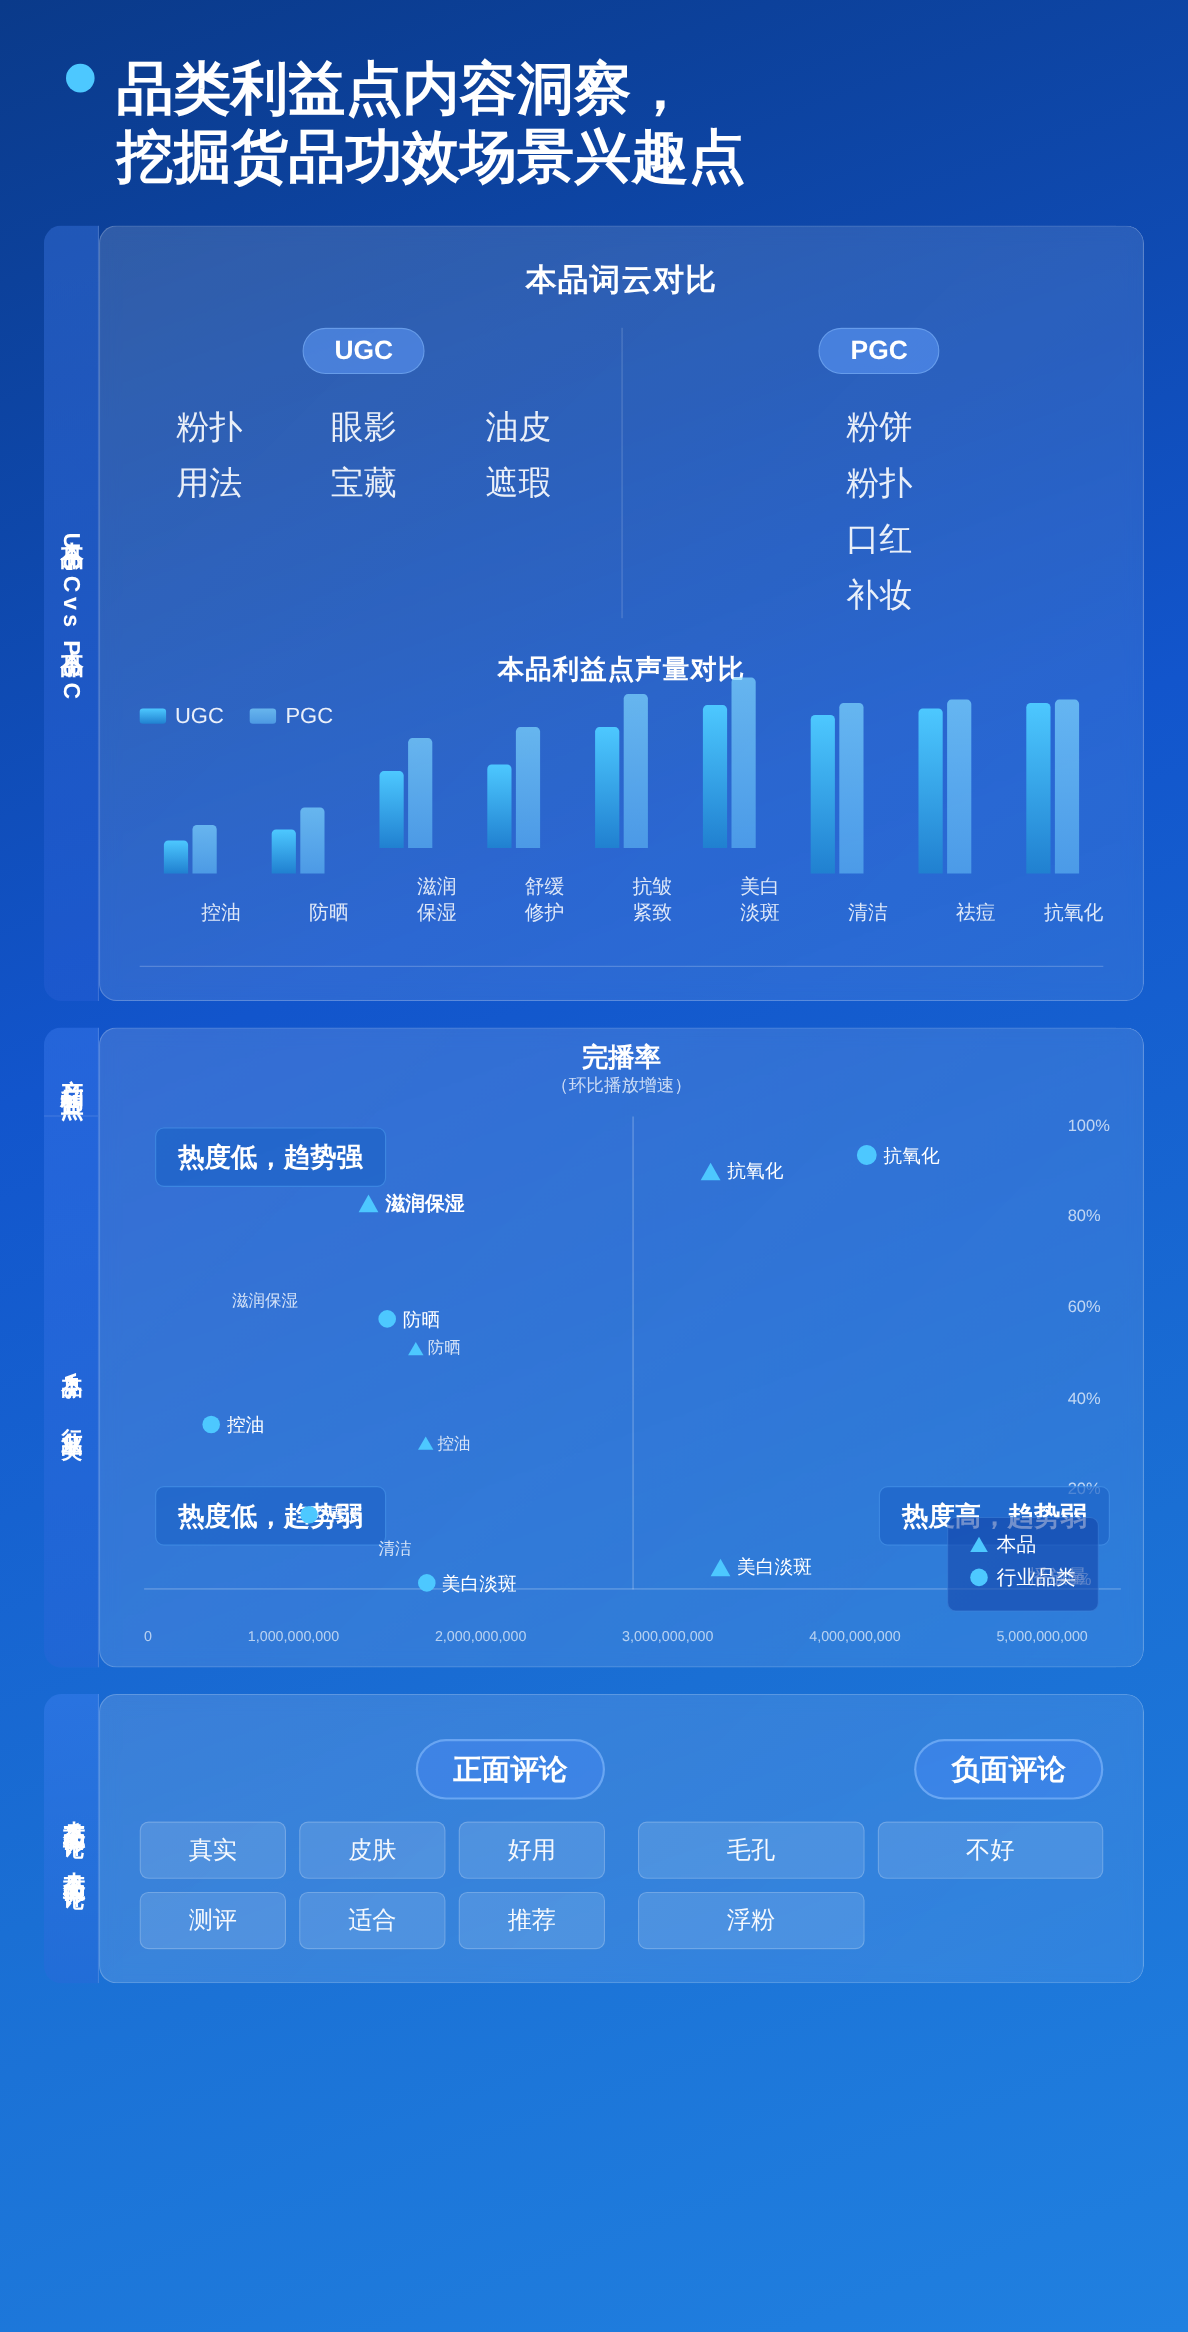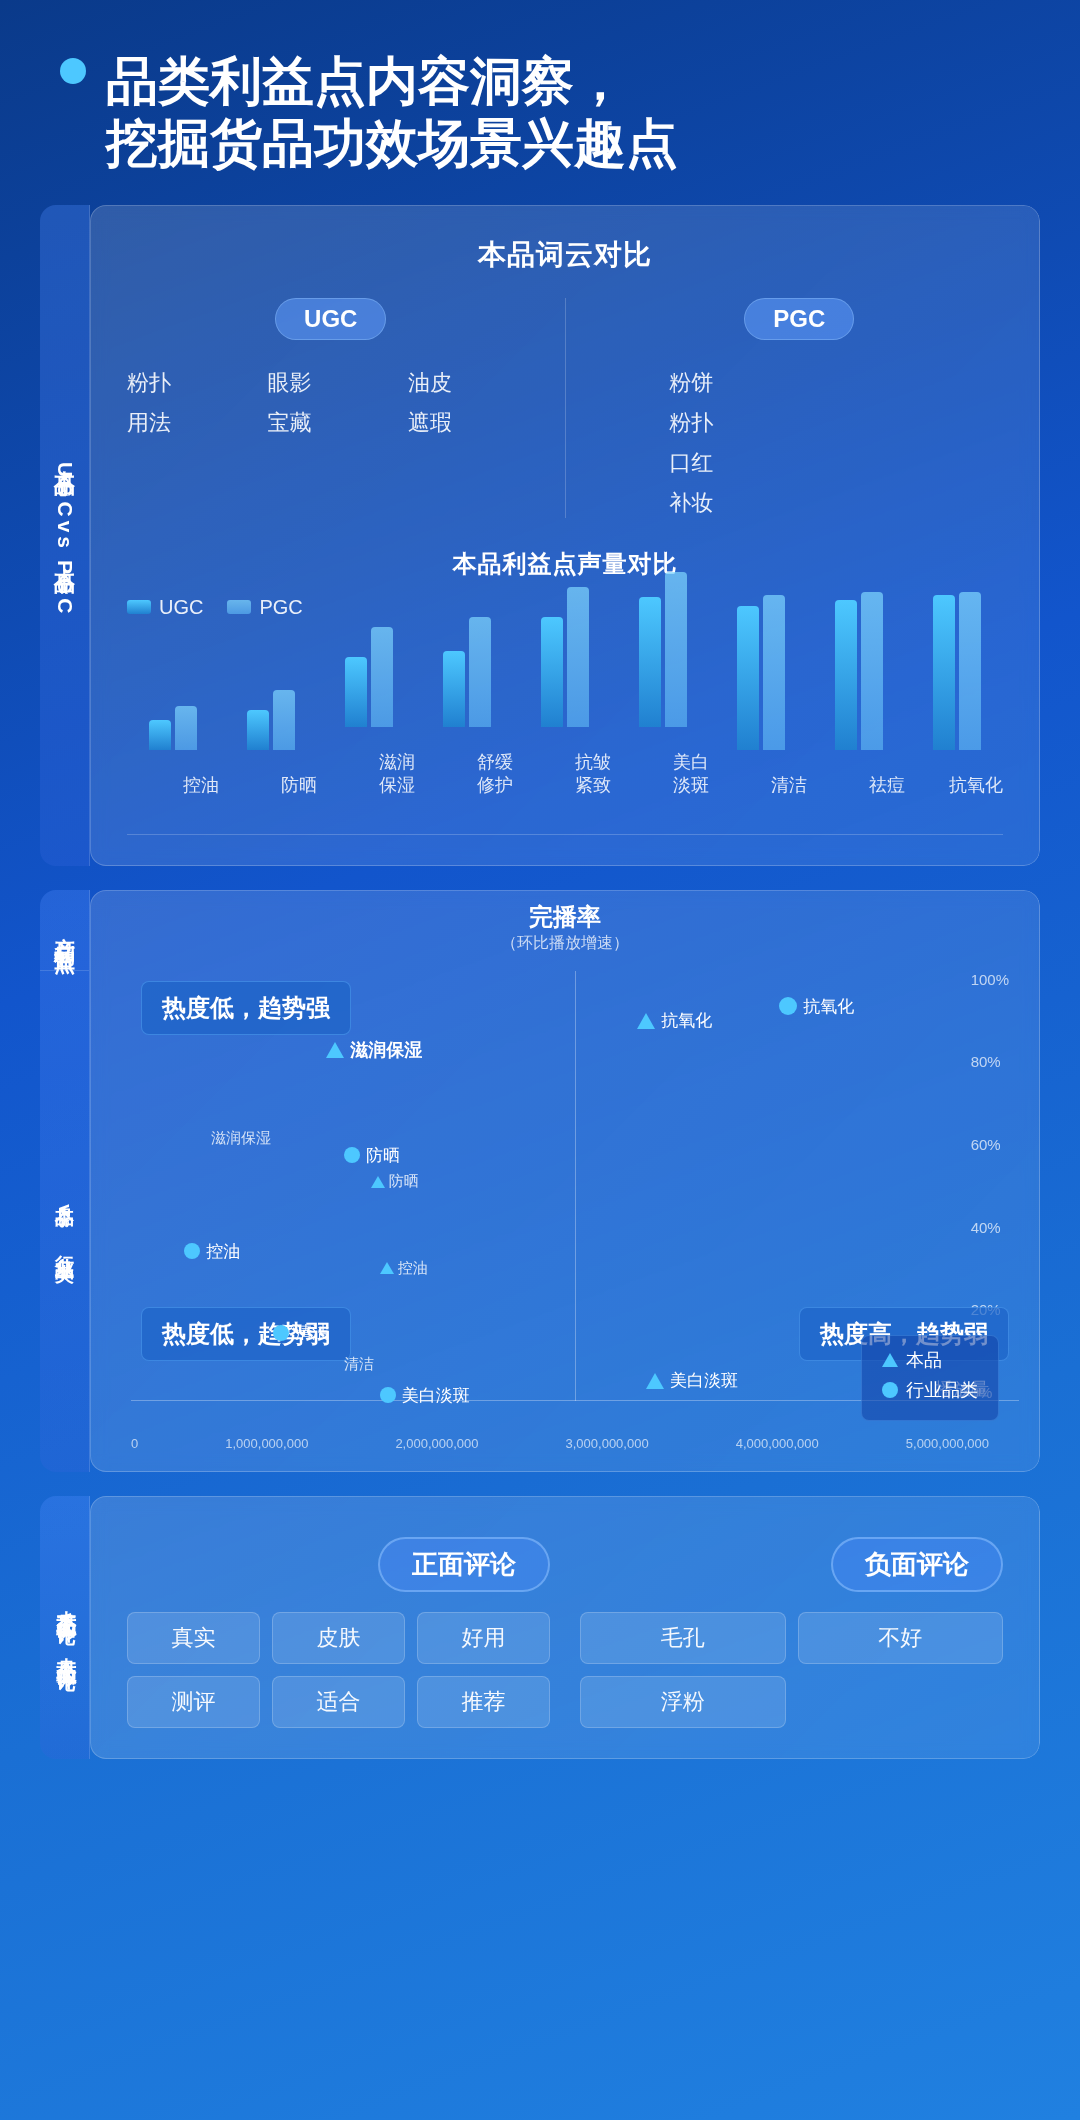"粉扑" .wc-word { font-size: 22px -> 30px; text-align: none -> center }
